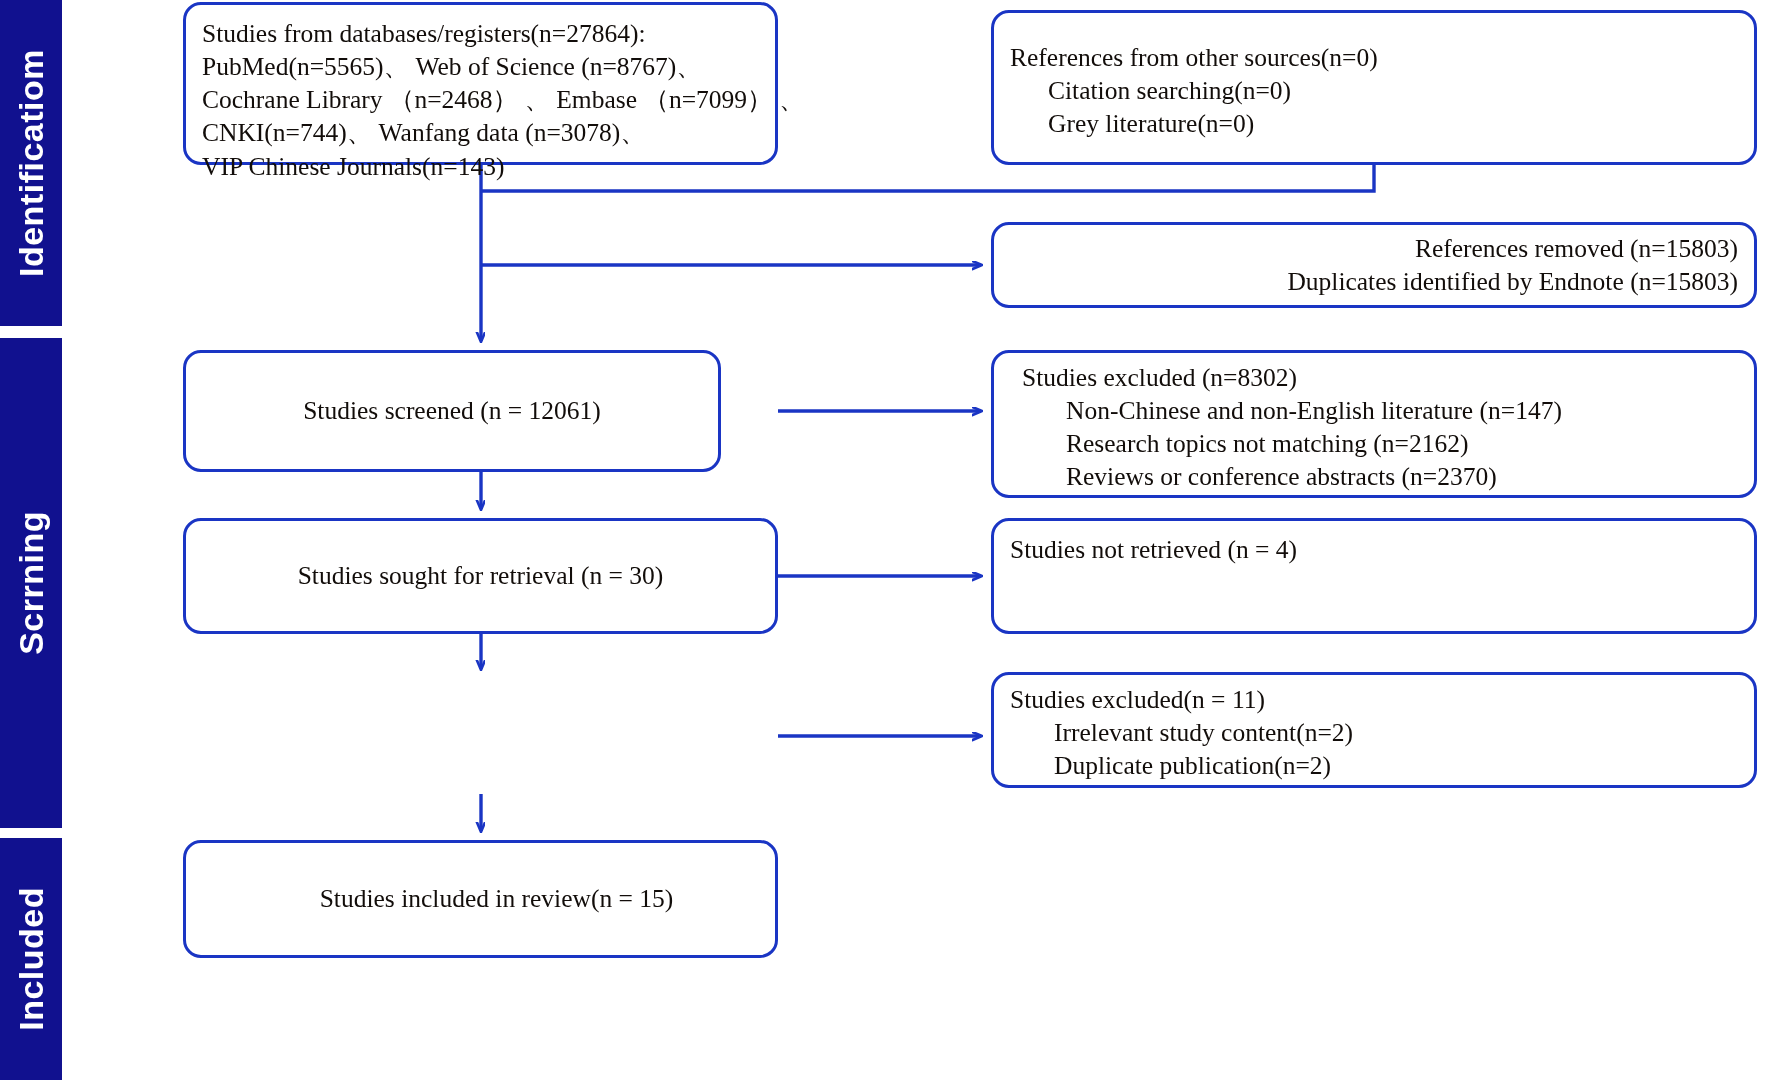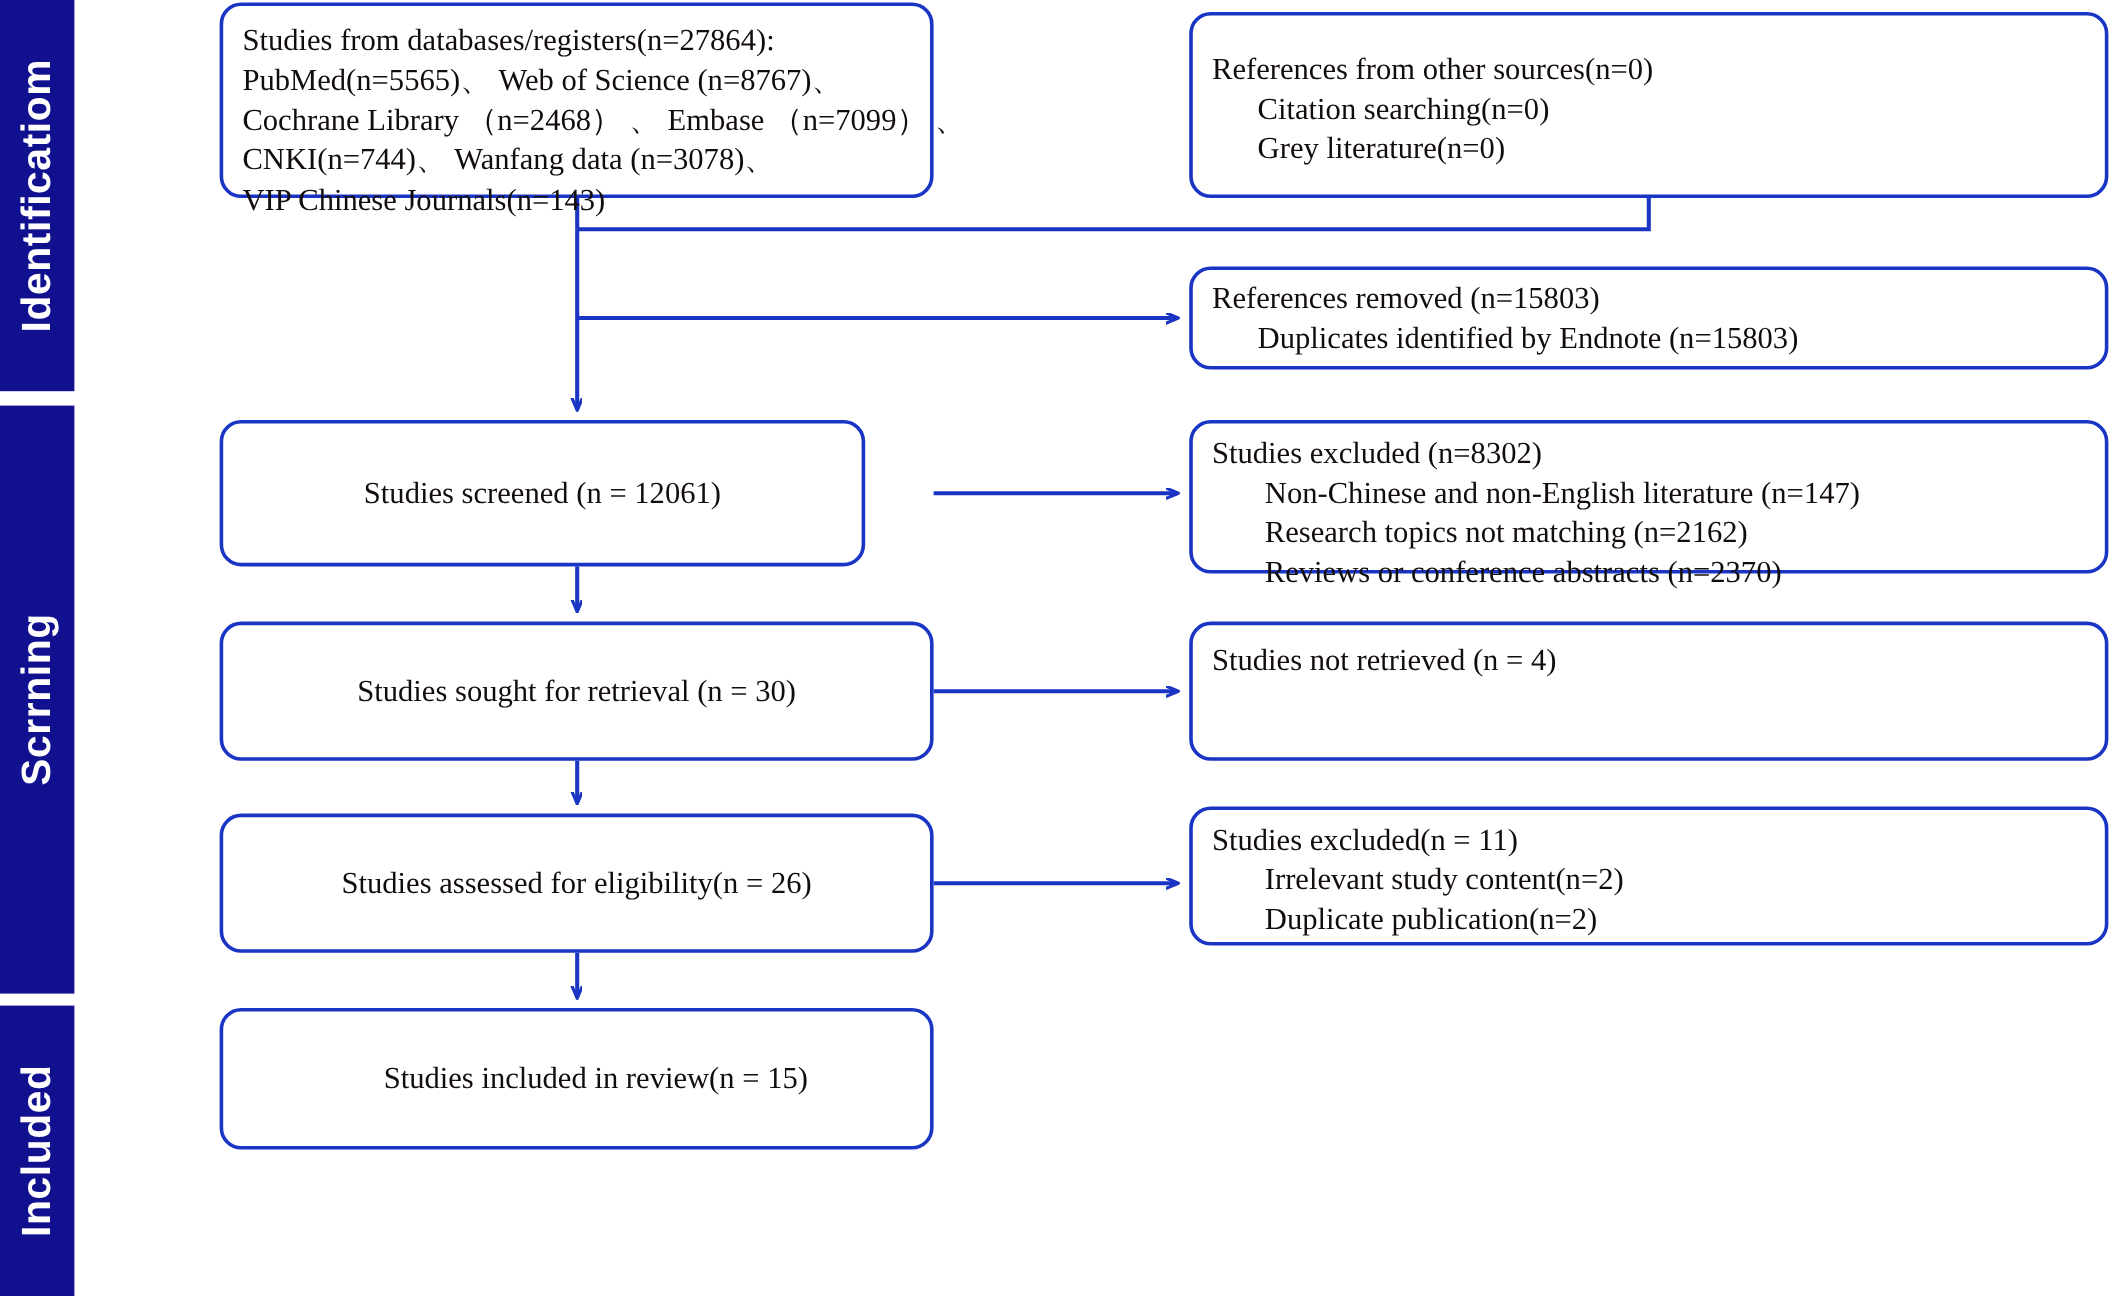"References removed (n=15803)" #box-removed { text-align: none -> right }
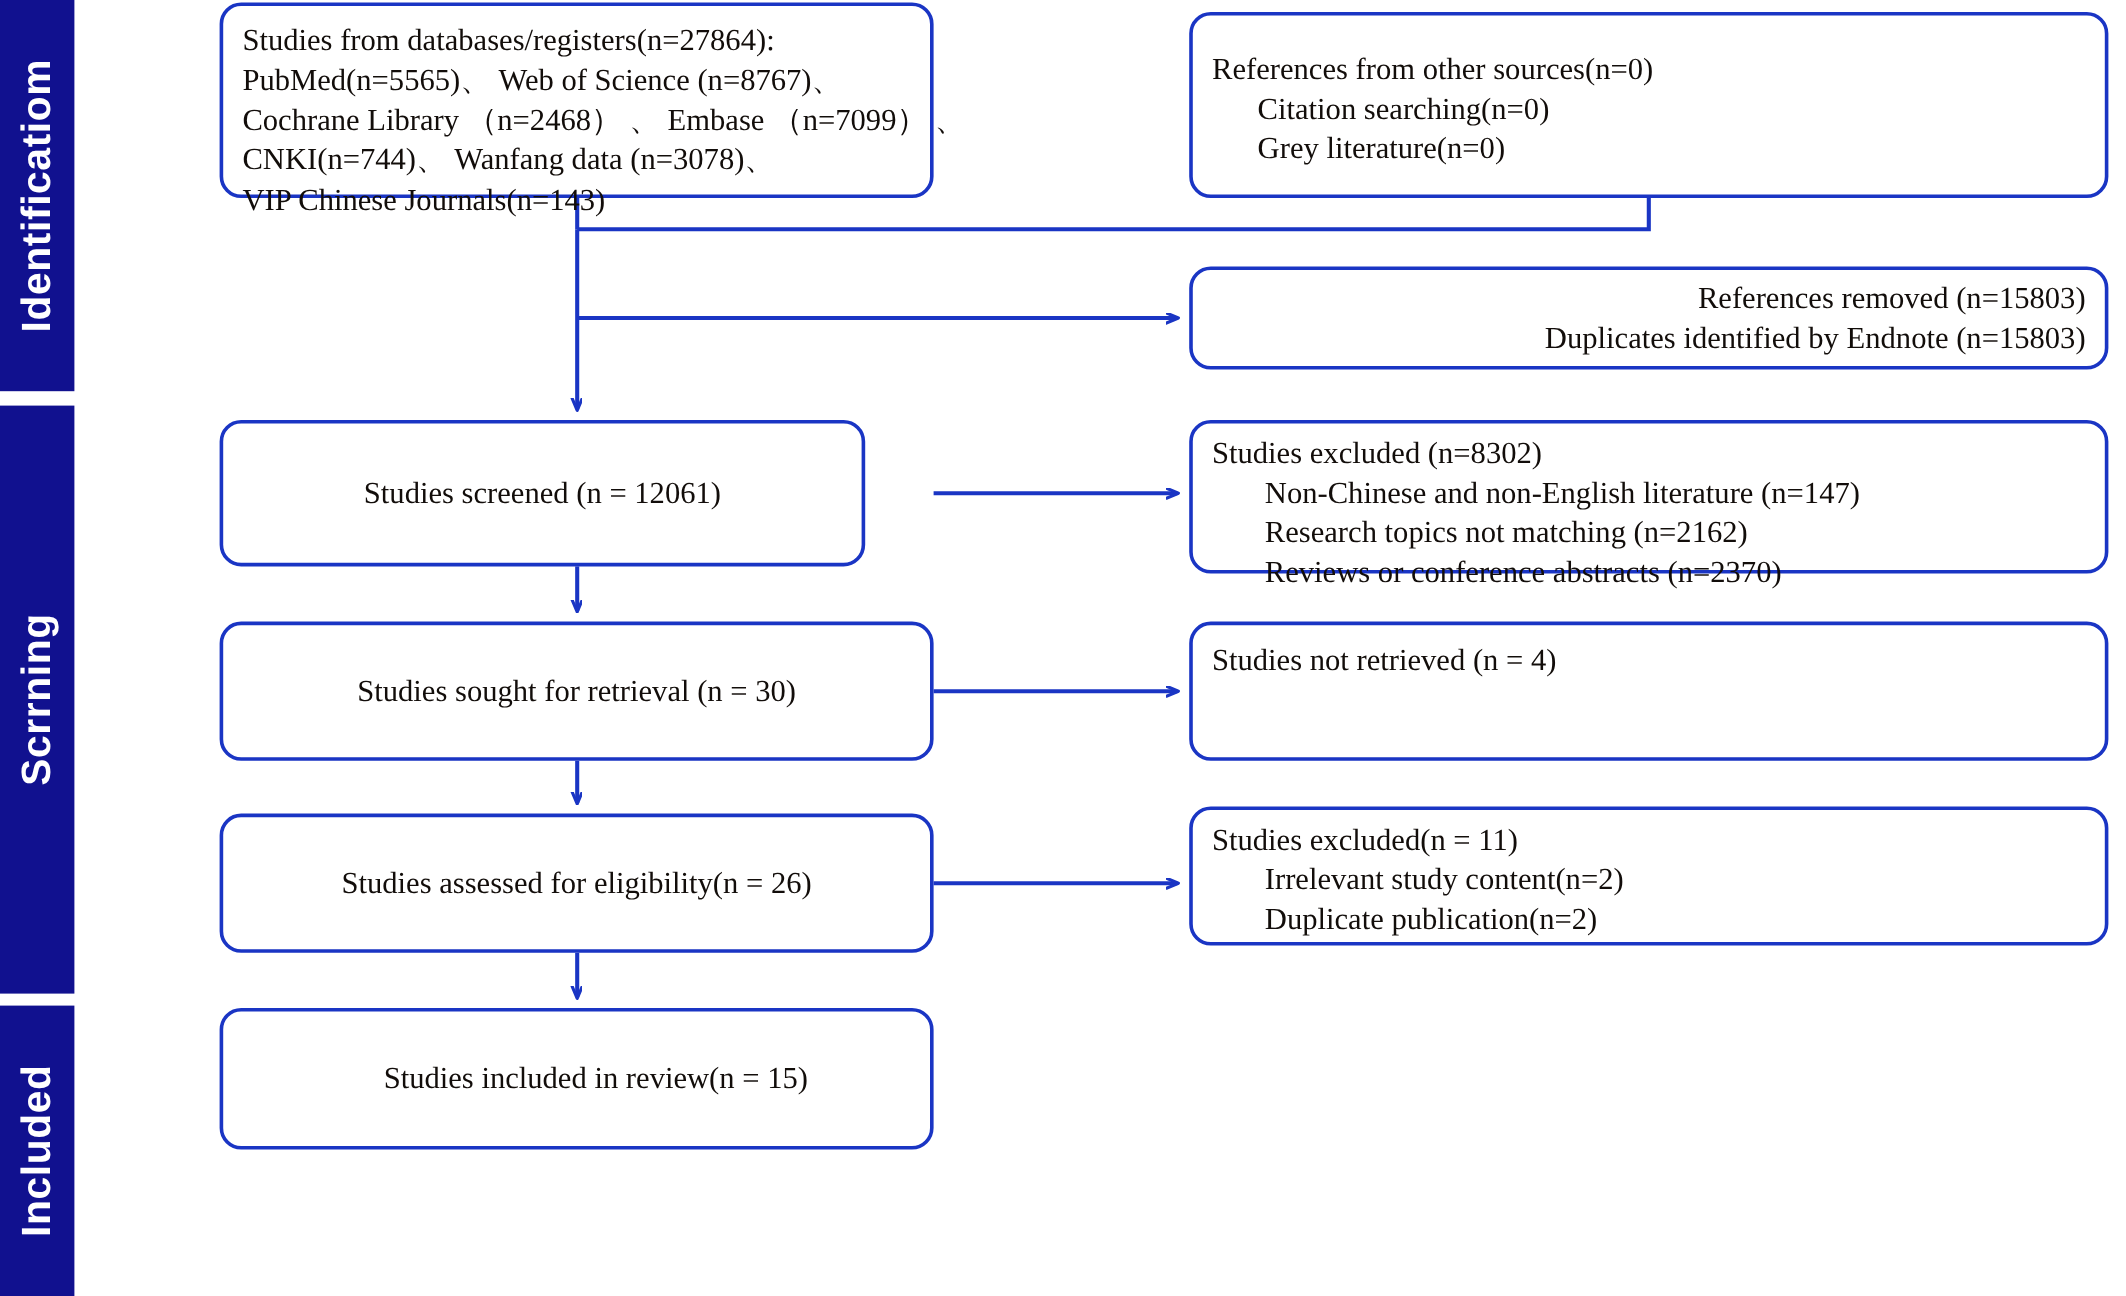"Studies excluded (n=8302)" #box-excluded1 { height: 128px -> 148px; padding-left: none -> 12px }
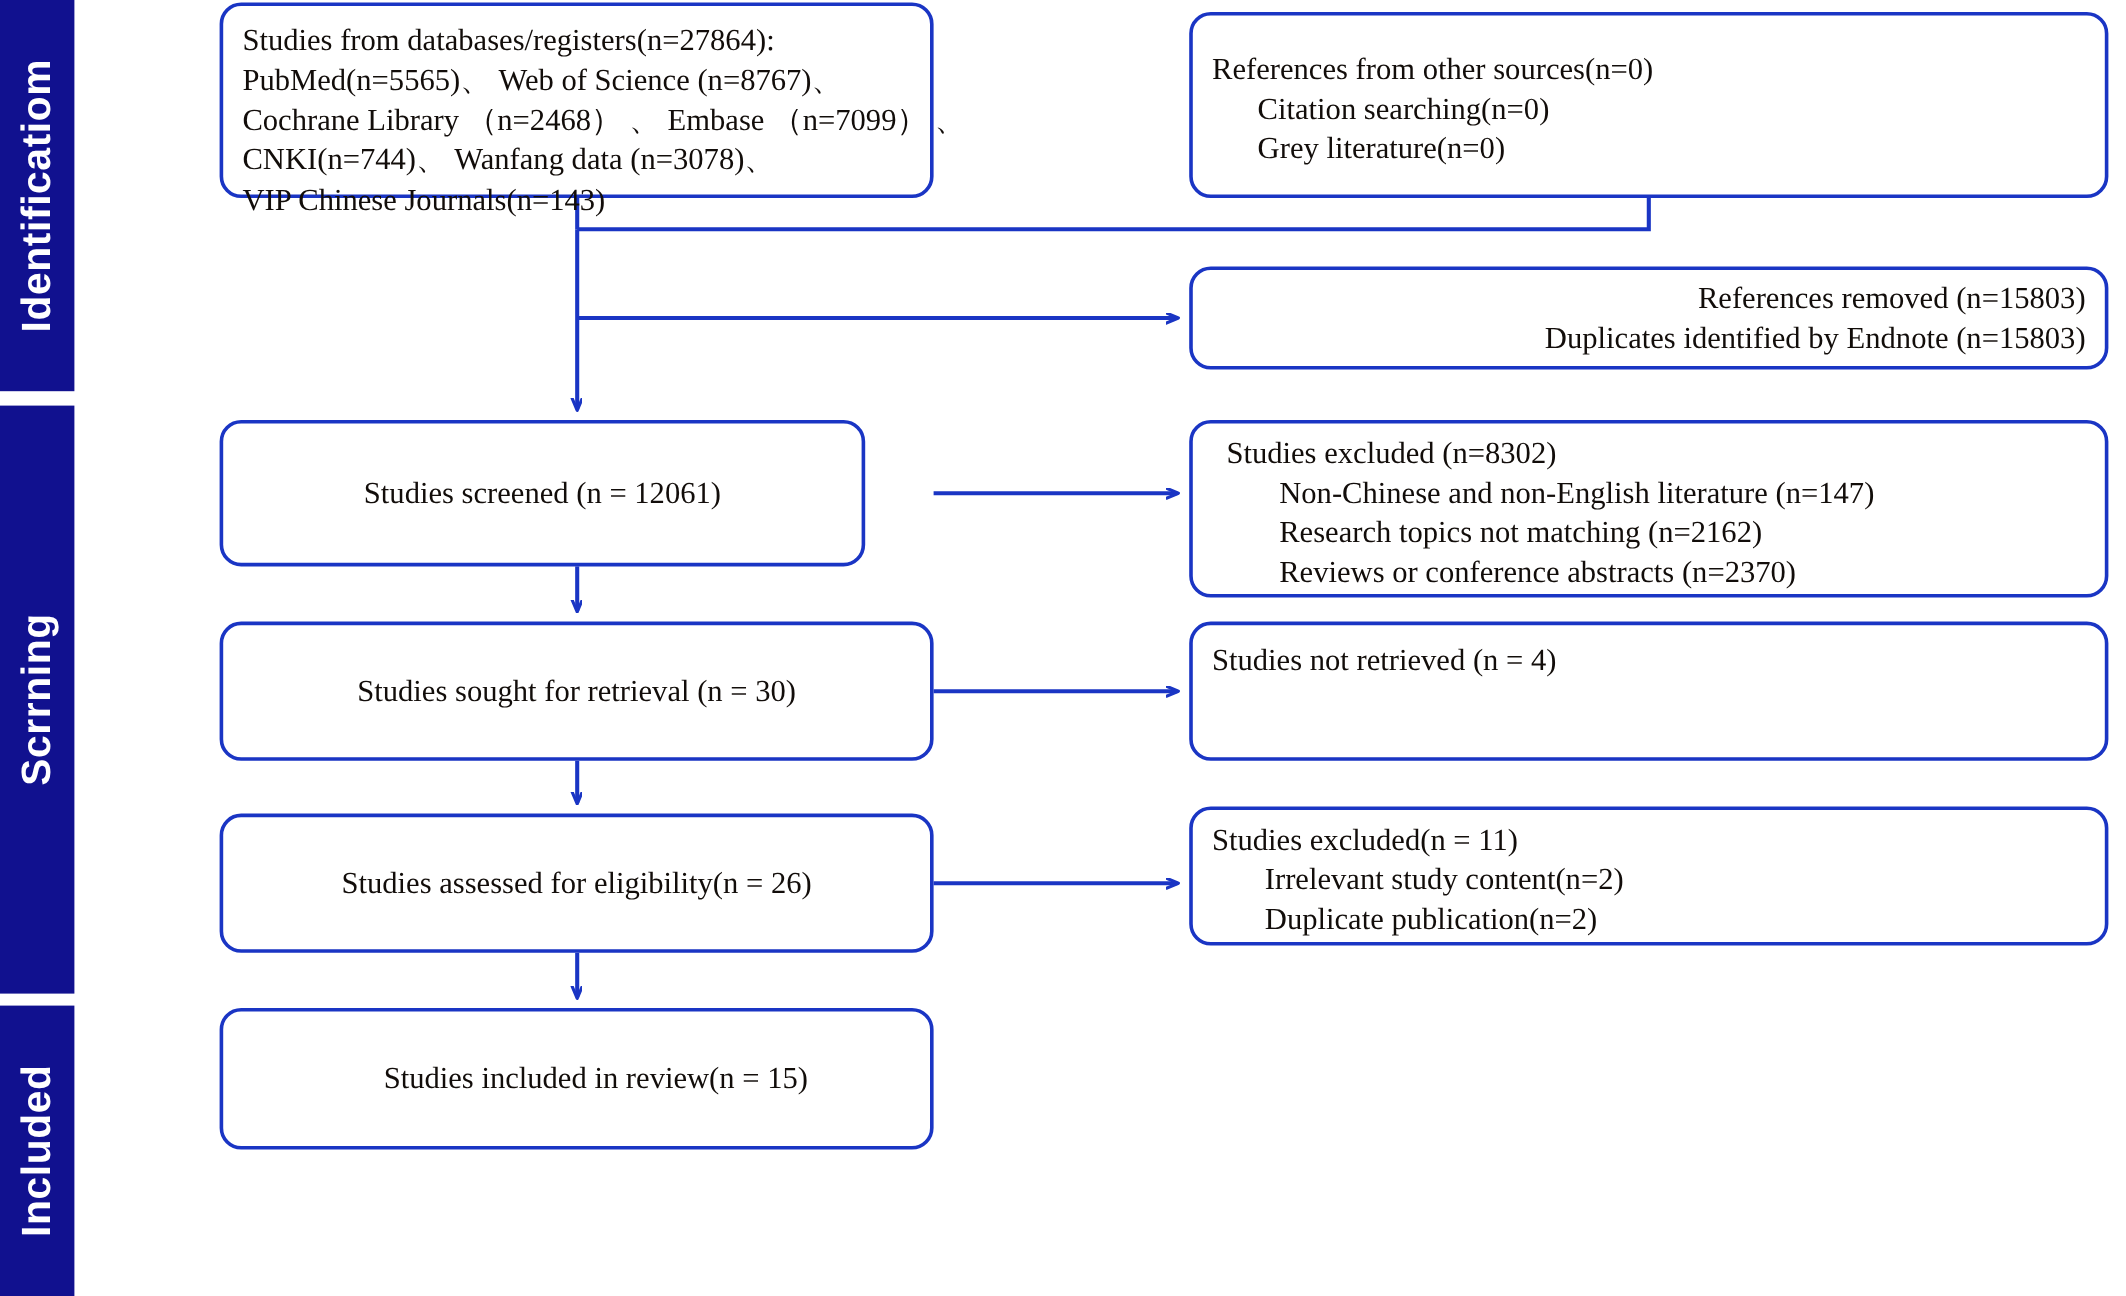"Studies assessed for eligibility(n =" div.box { html: <div> <div>Studies assessed for eligibility(n = 26)</div> </div> -> none }
